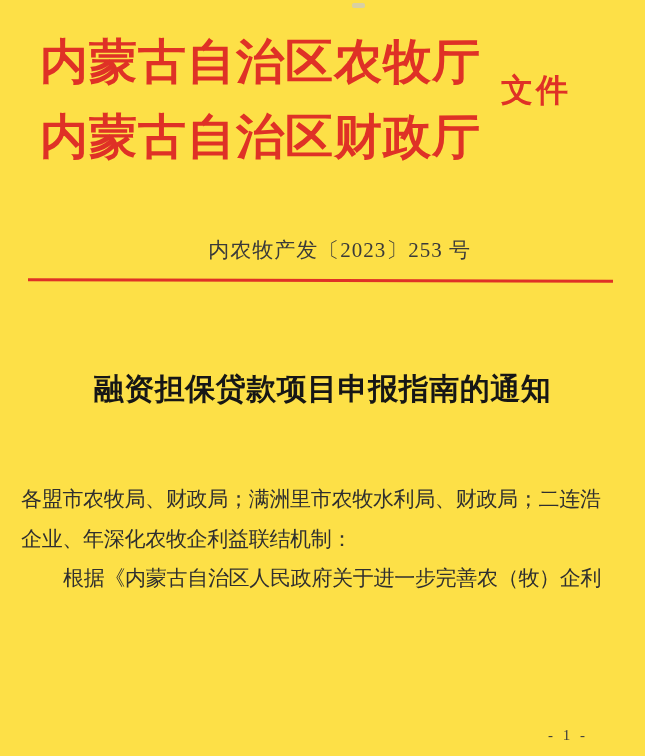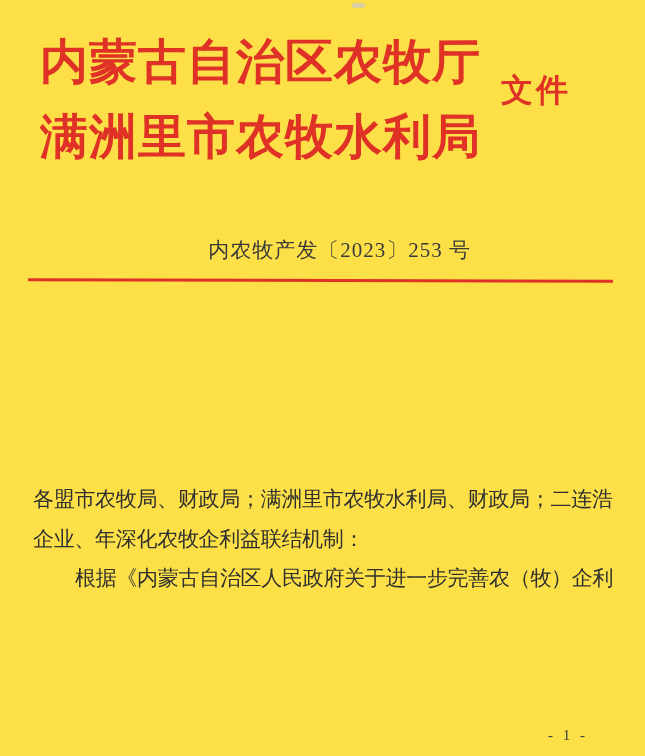"满洲里市农牧水利局" div.agency { text: 满洲里市农牧水利局 -> 内蒙古自治区财政厅 }
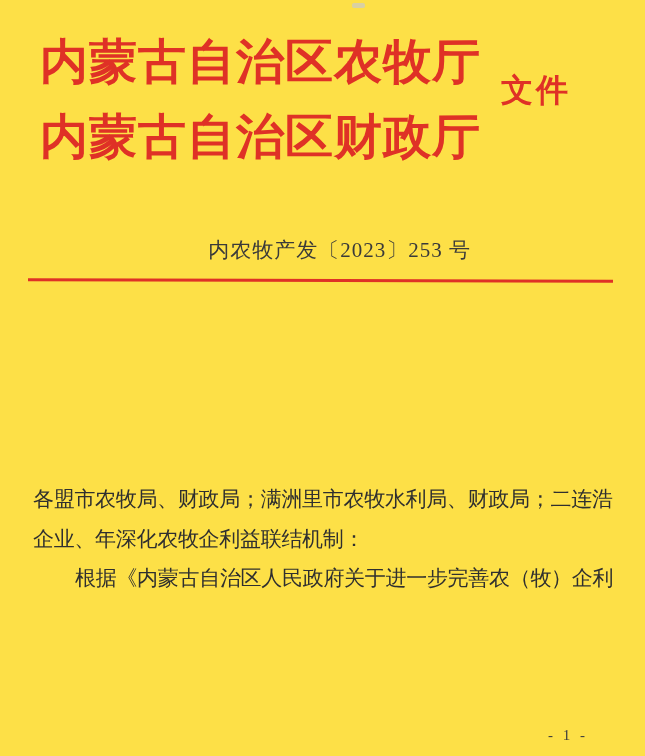"融资担保贷款项目申报指南的通知" div { html: none -> <div>融资担保贷款项目申报指南的通知</div> }
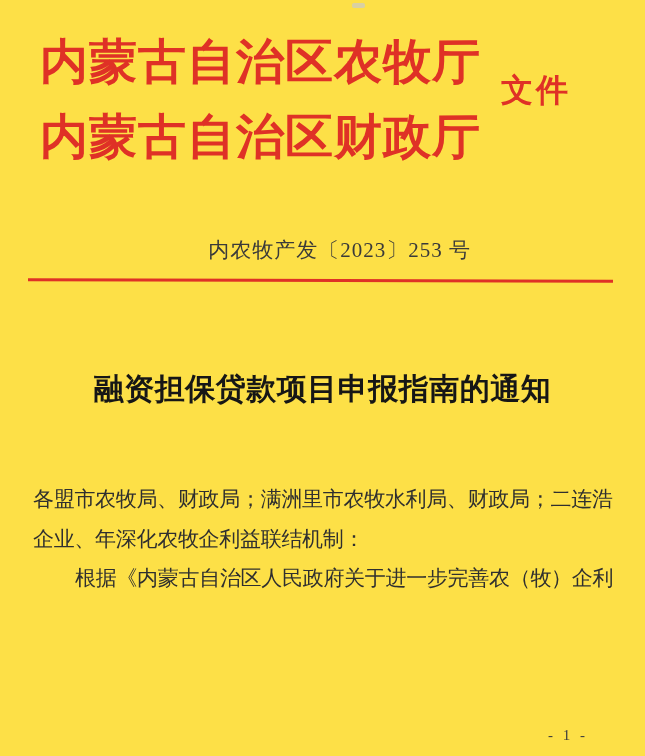"各盟市农牧局、财政局；满洲里市农牧水利局、财政局；二连浩" .doc-body { left: 33px -> 21px }
